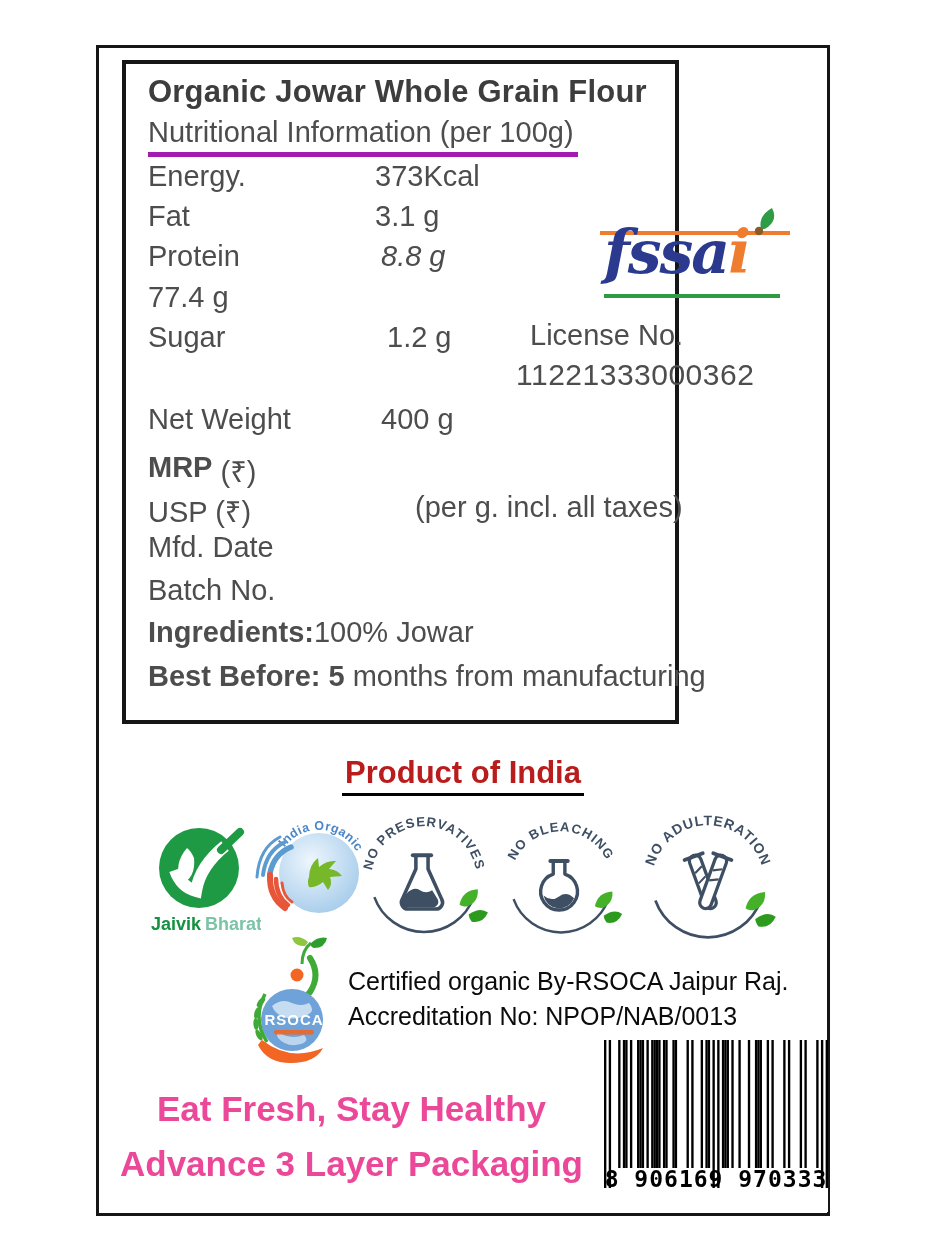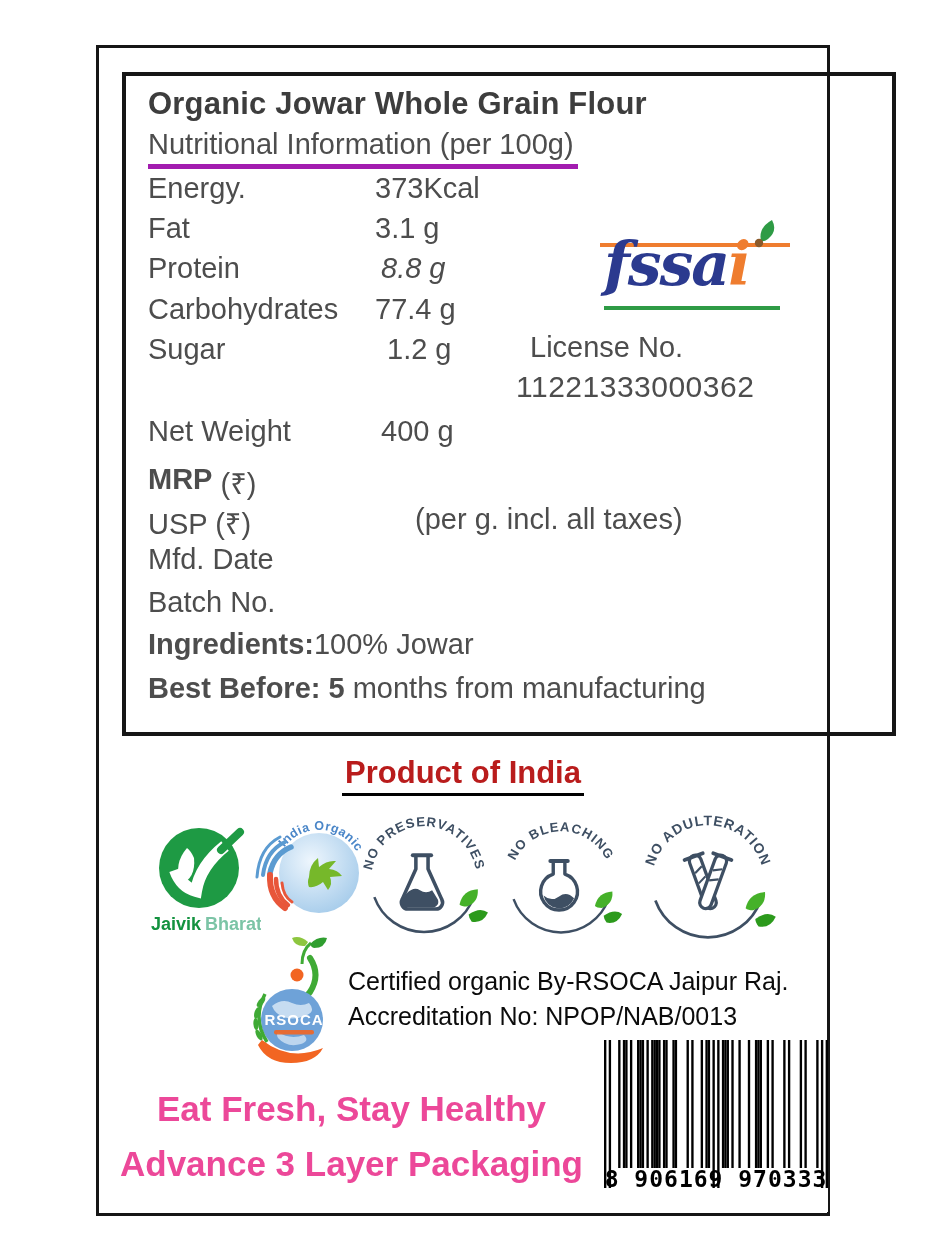"Organic Jowar Whole Grain Flour" .nutrition-box { top: 24px -> 12px; width: 774px -> 557px }
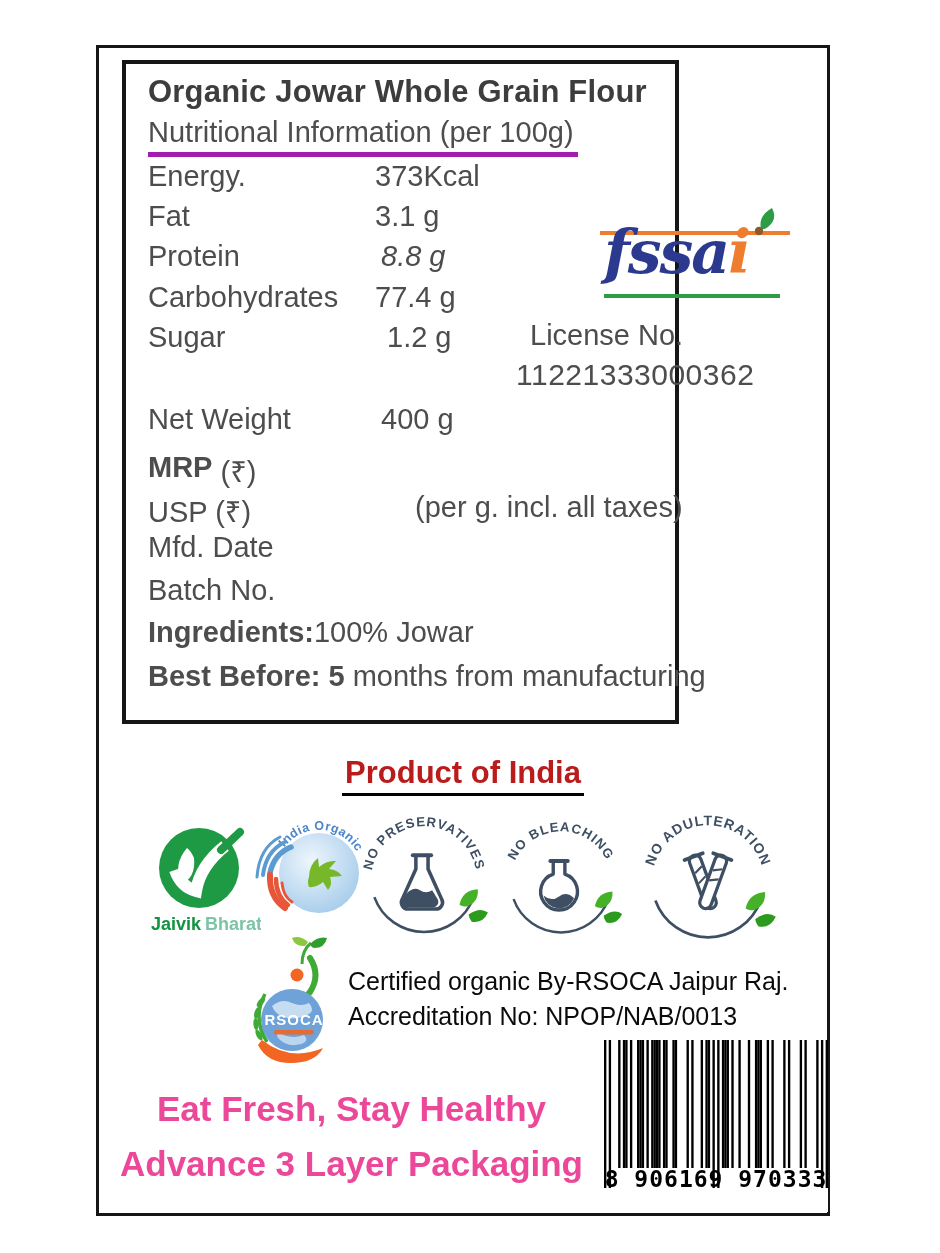"Carbohydrates" span.nl { html: <span>Carbohydrates</span> -> none }
